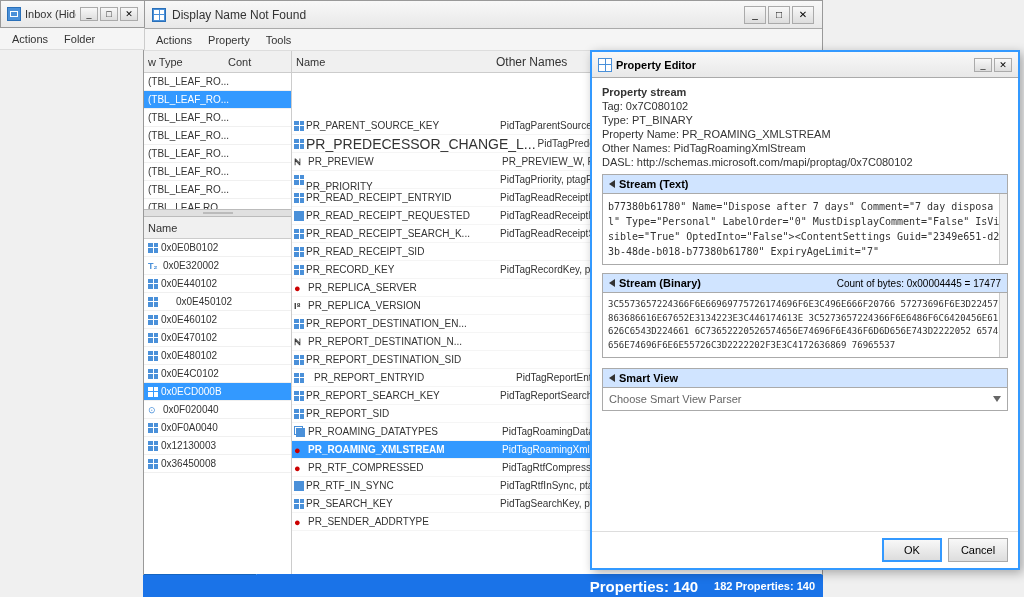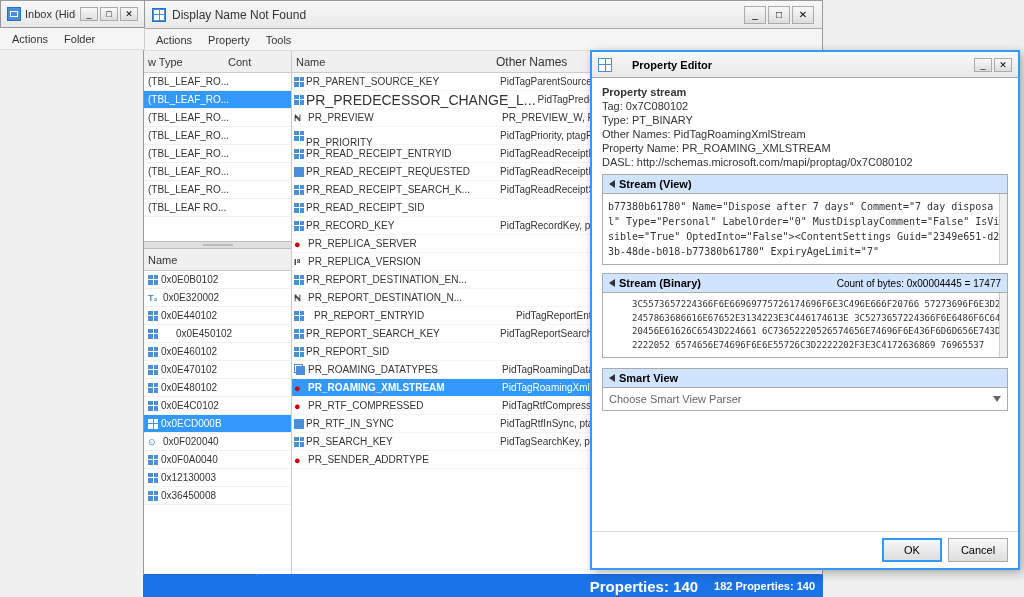"Property Editor" .prop-editor-title { gap: 20px -> 4px }
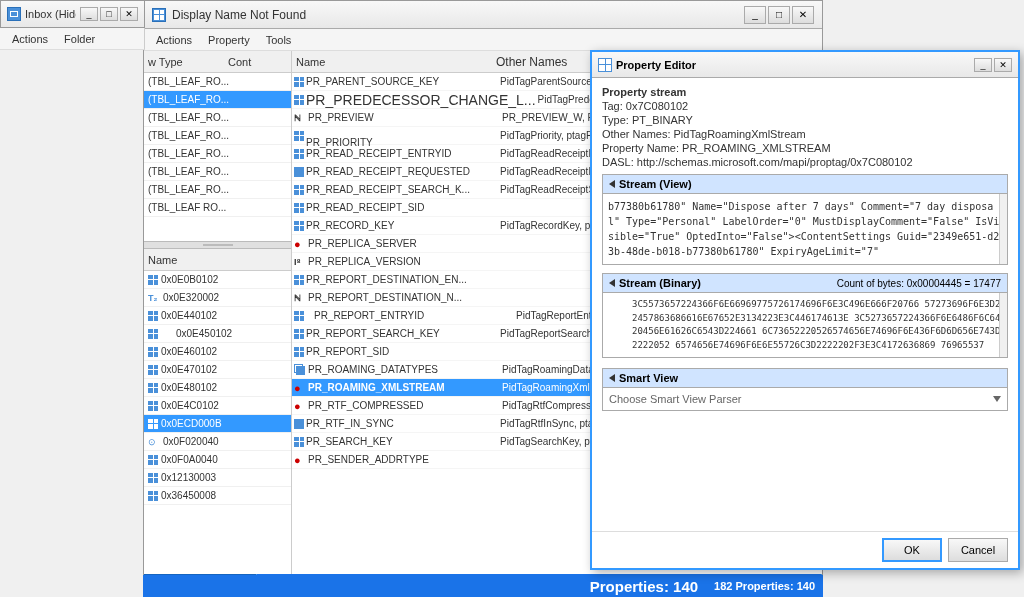"(TBL_LEAF_RO..." div { height: 168px -> 136px }
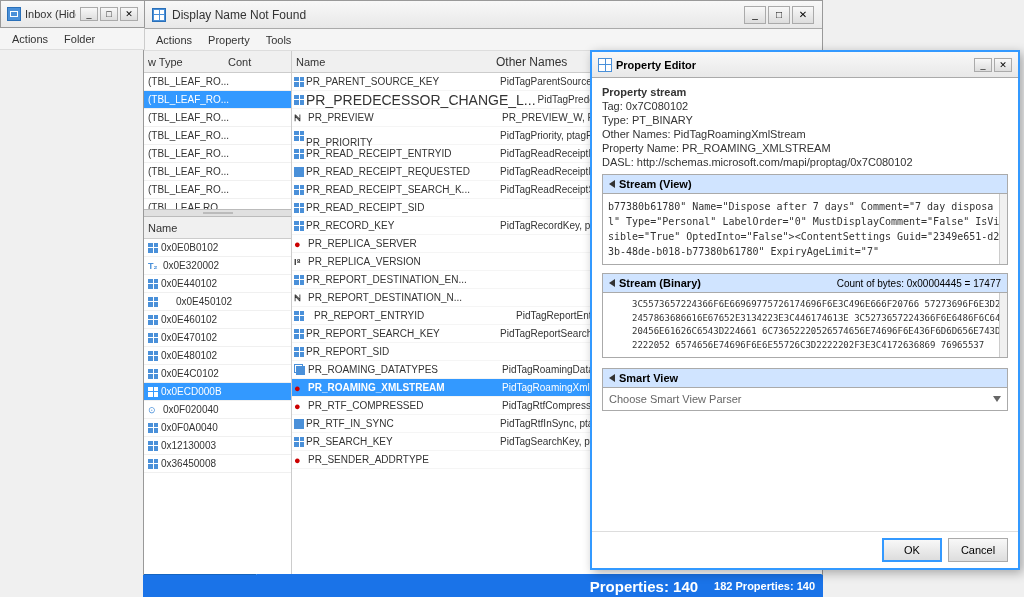"PR_PARENT_SOURCE_KEY" div { margin-top: none -> 44px }
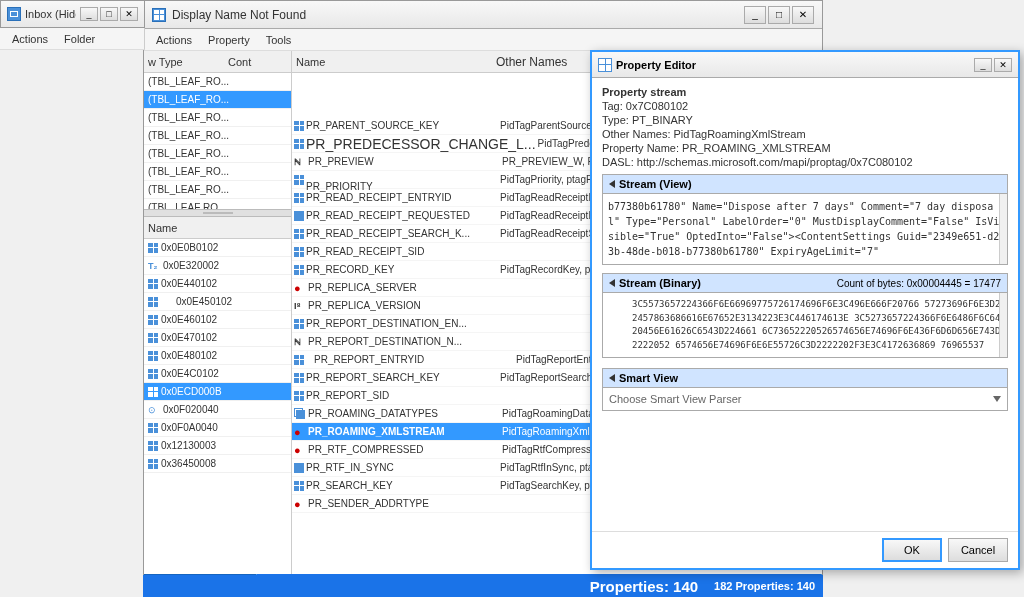"Other Names: PidTagRoamingXmlStream" div { order: before "Property Name: PR_ROAMING_XMLSTREAM" -> after "Property Name: PR_ROAMING_XMLSTREAM" }
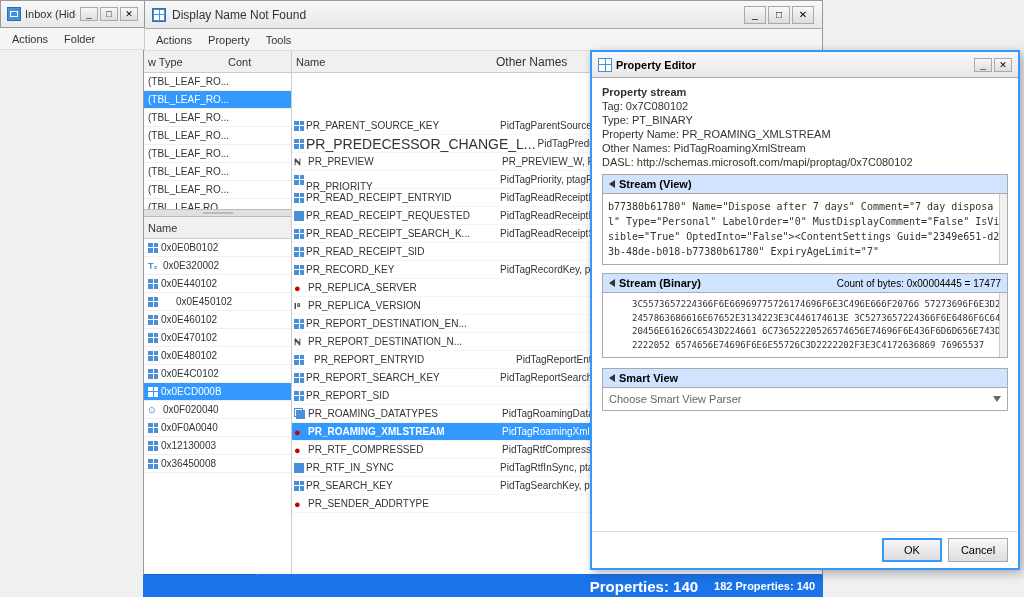"Stream (View)" span { text: View -> Text }
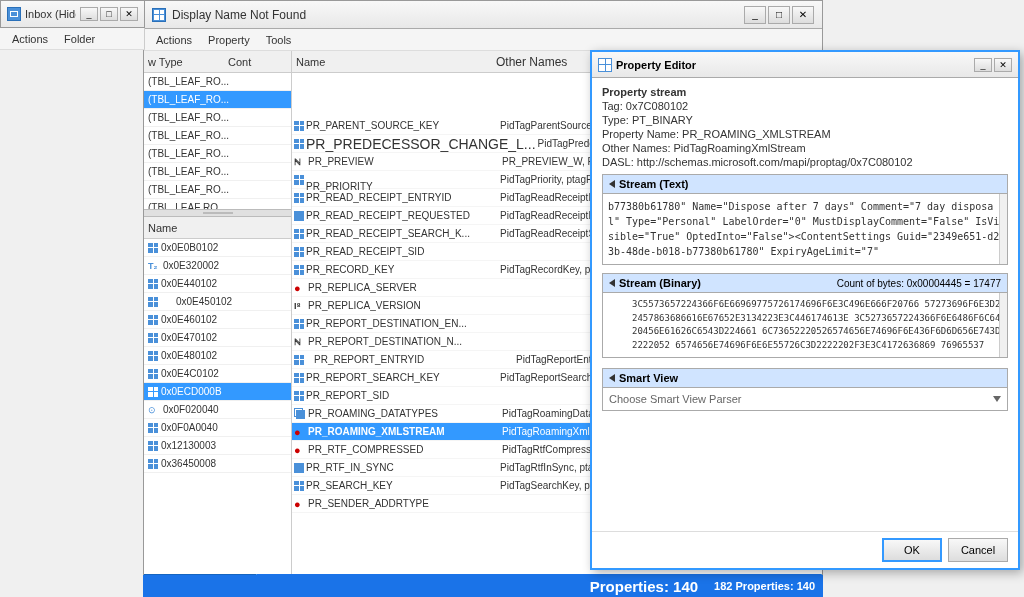"3C5573657224366F6E66969775726174696F6E3C" div { margin-left: 24px -> none }
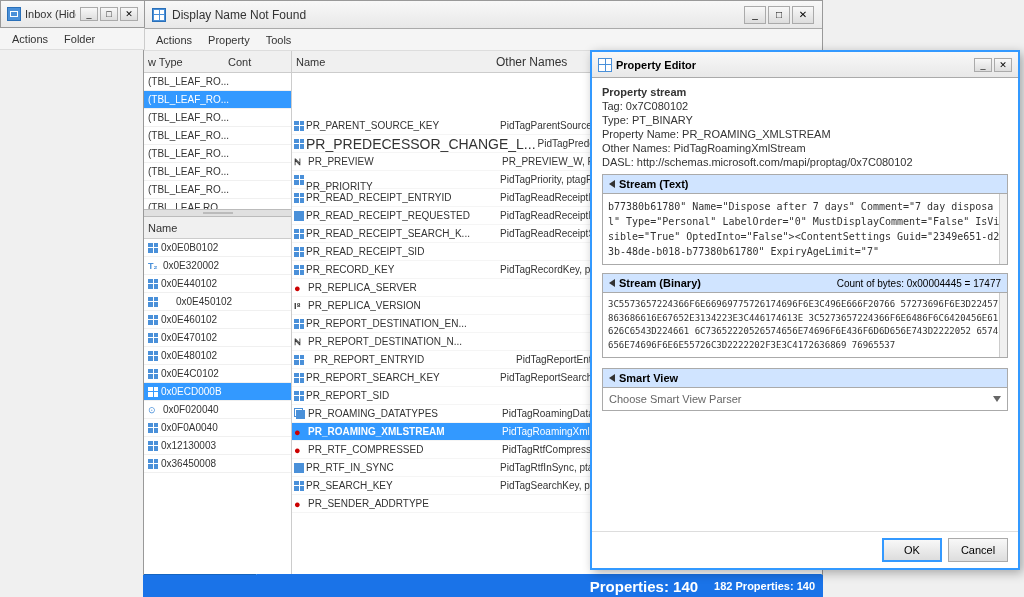"PR_REPORT_DESTINATION_SID" div { html: none -> <div> <div> <span></span> <span></span> <span></span> <span></span> </div> <span>PR_REPORT_DESTINATION_SID</span> <span></span> <span>0x0E480102</span> <span>P</span> </div> }
